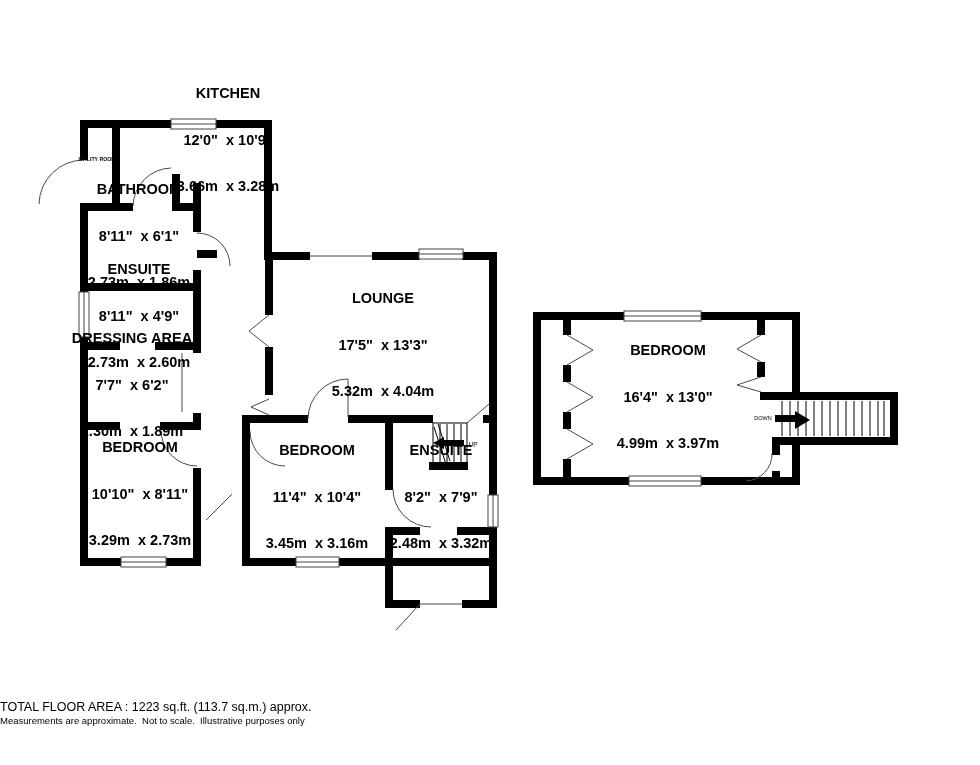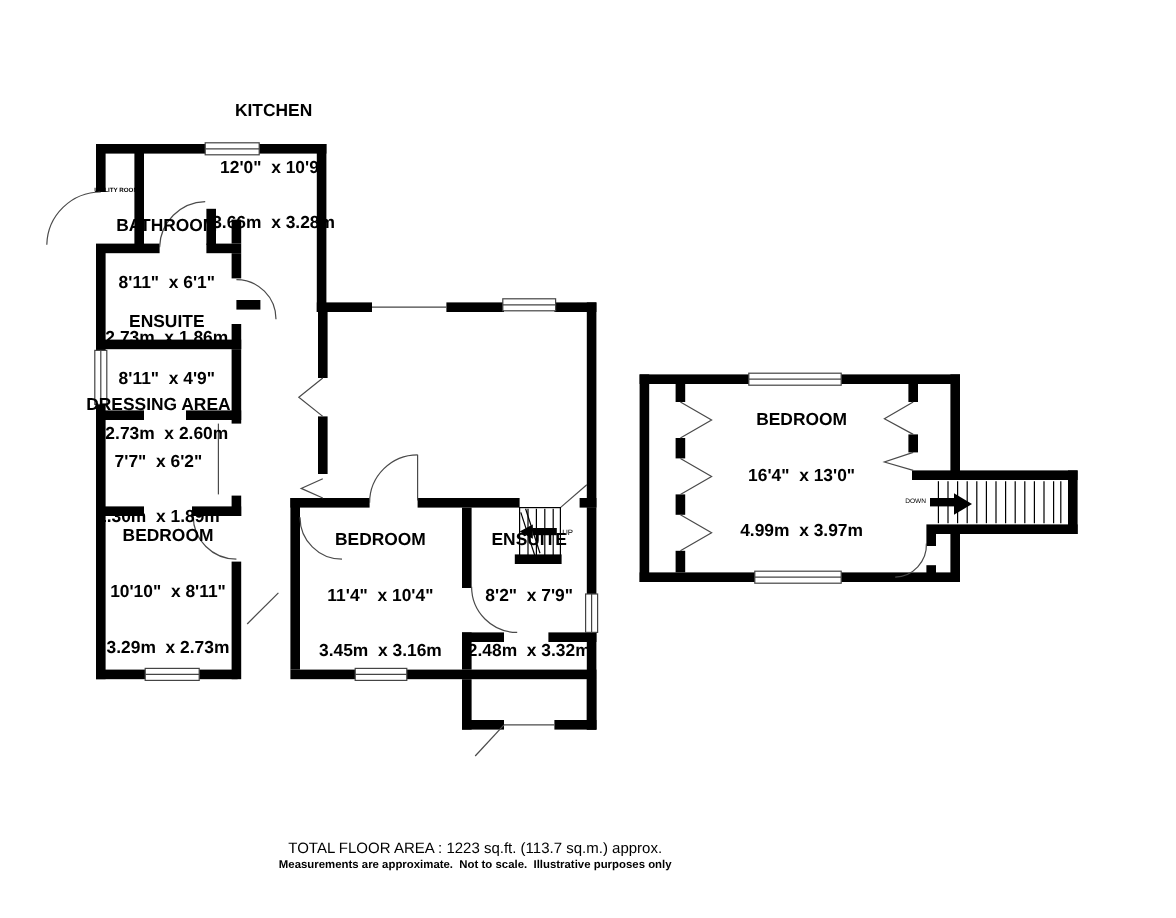"LOUNGE" div.room-label { html: none -> <div> <span>LOUNGE</span> <span>17'5" x 13'3"</span> <span>5.32m x 4.04m</span> </div> }
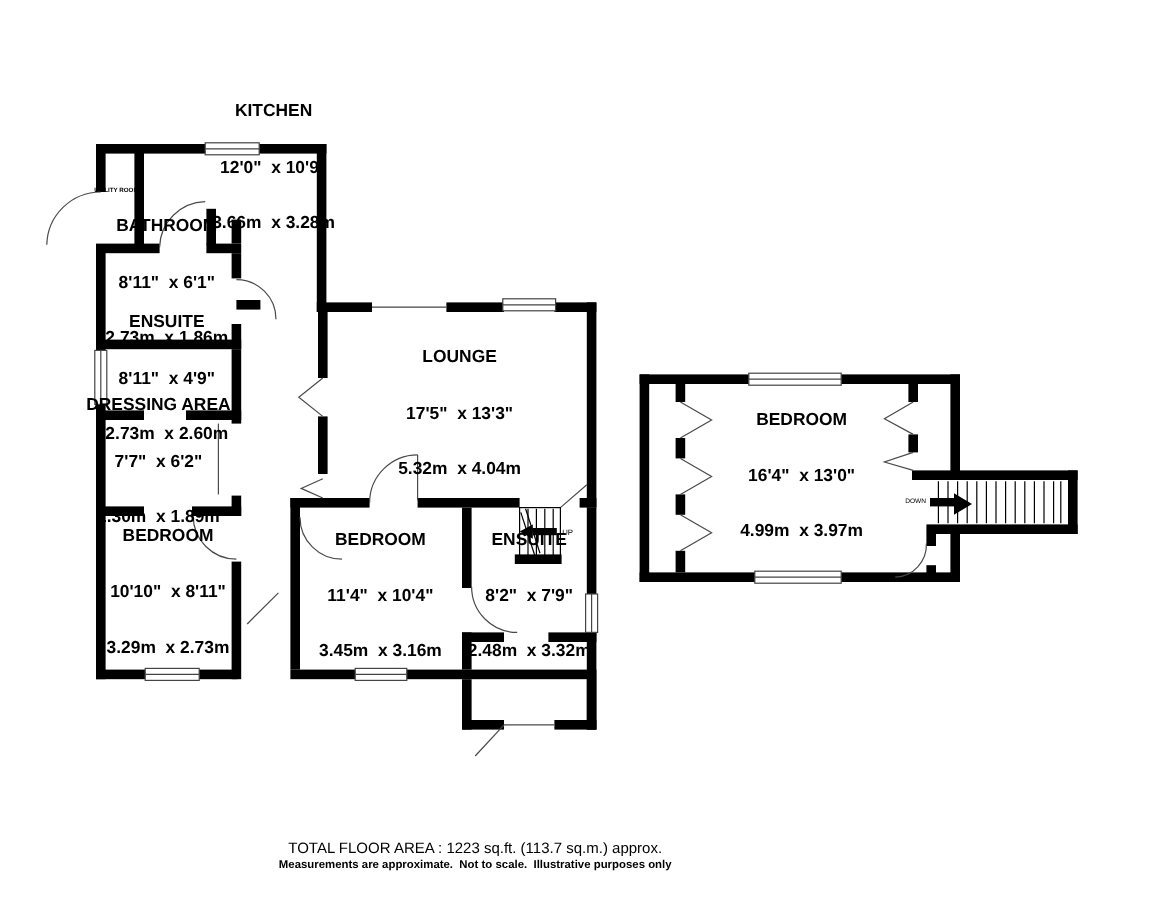"TOTAL FLOOR AREA : 1223" #footer { text-align: center -> none }
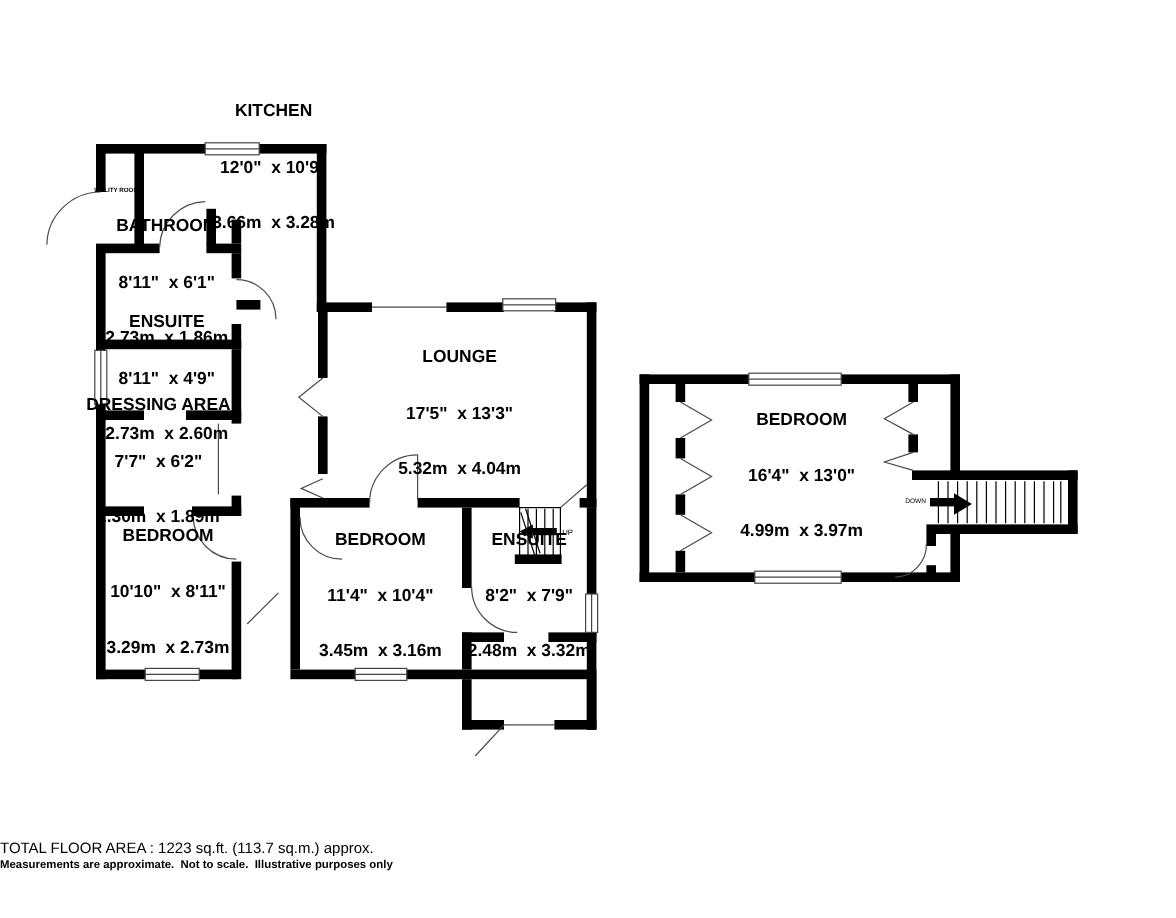"Measurements are approximate. Not to" #footer .f2 { font-weight: bold -> none }
